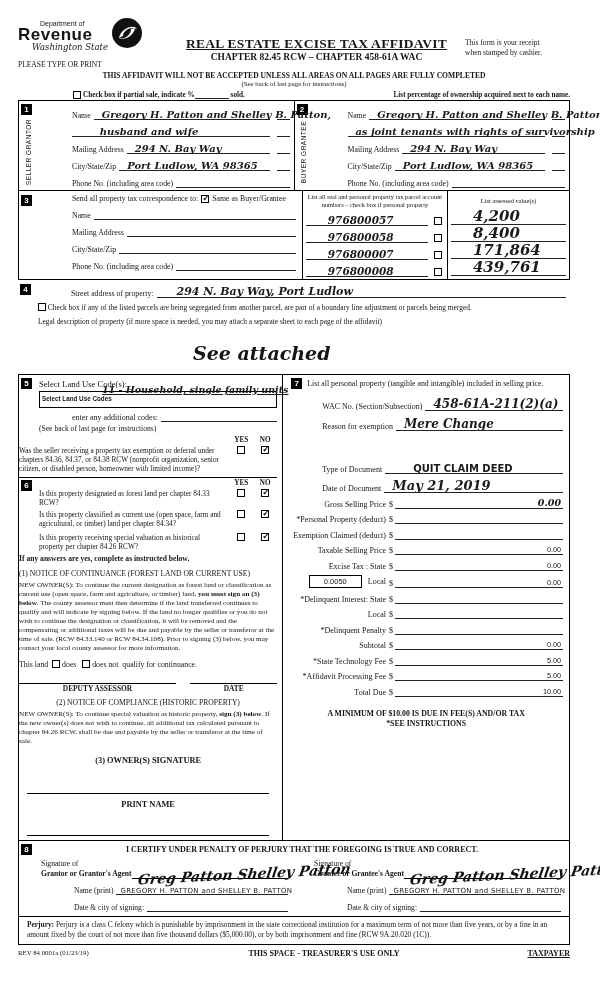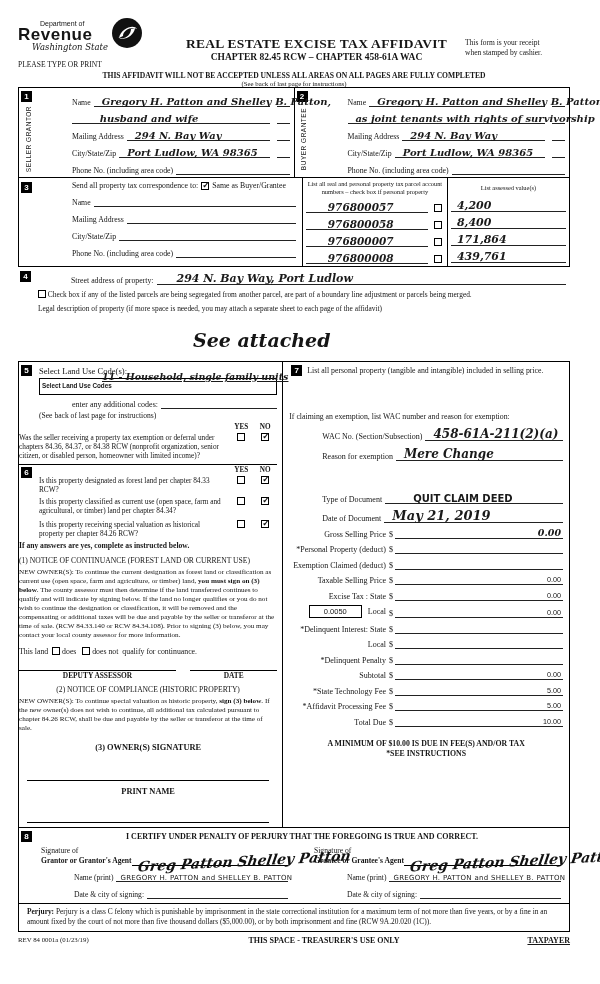"REAL ESTATE EXCISE TAX AFFIDAVIT" .titleblk .t1 { text-decoration: none -> underline }
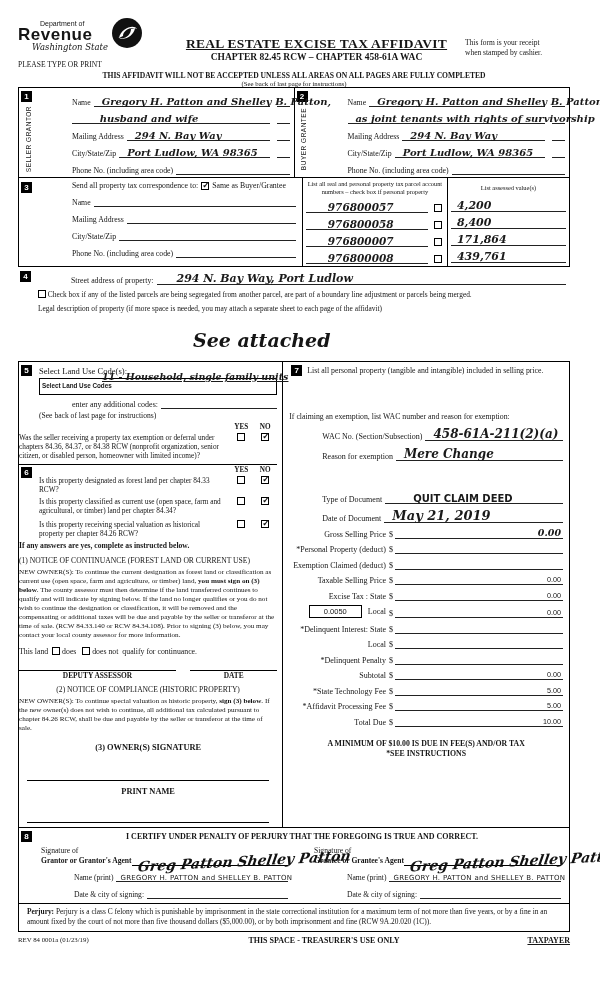"Check box if partial sale," div.partialrow { html: none -> <div> <span></span> <span>Check box if partial sale, indicate %</span> <span></span> <span>sold.</span> <span></span> <span>List percentage of ownership acquired next to each name.</span> </div> }
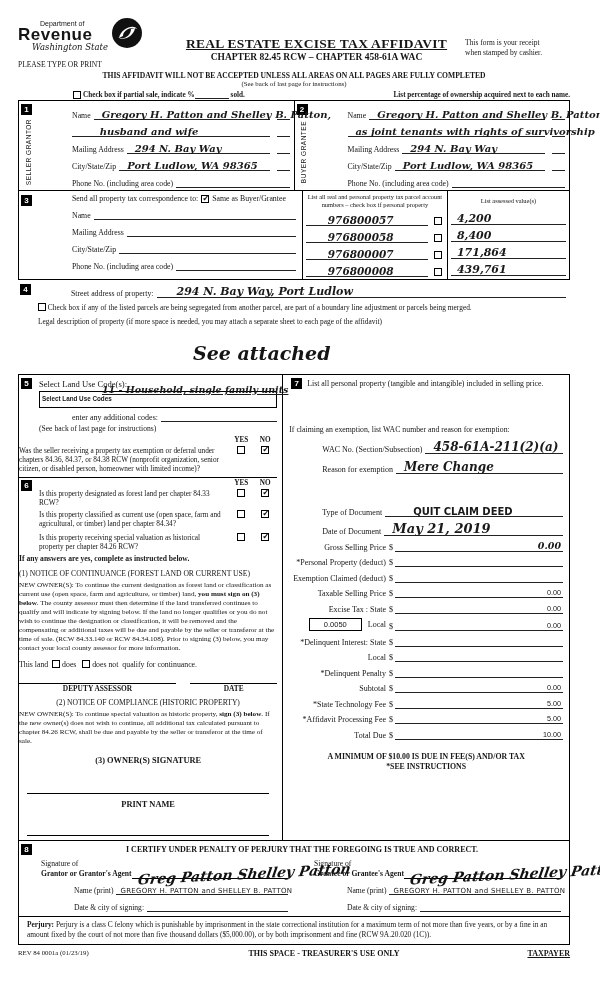"4,200" .pval { font-size: 11px -> 15px; left: 6px -> 22px }
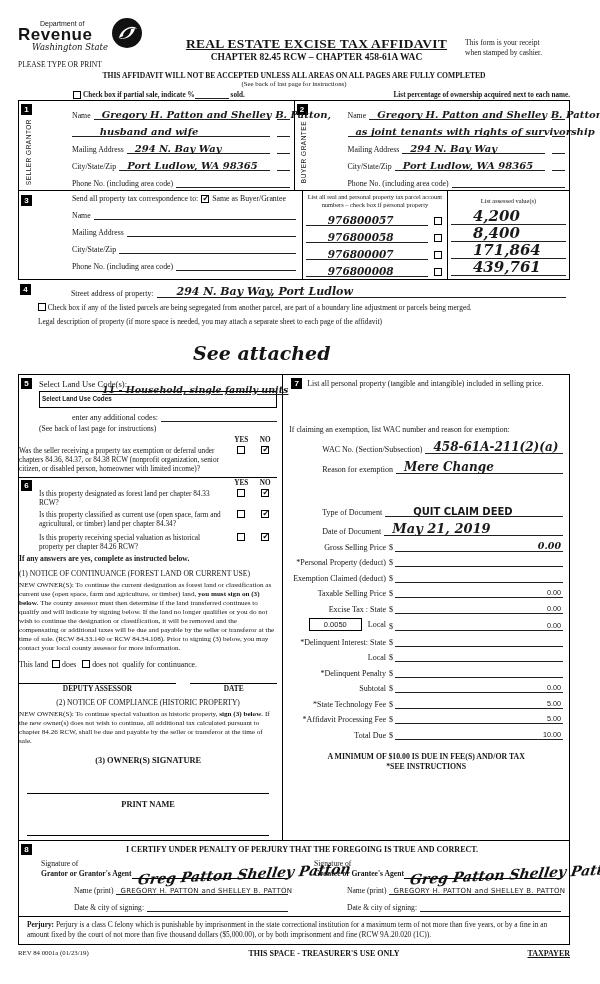"If claiming an exemption, list" div.exnote { html: <div>If claiming an exemption, list WAC number and reason for exemption:</div> -> none }
